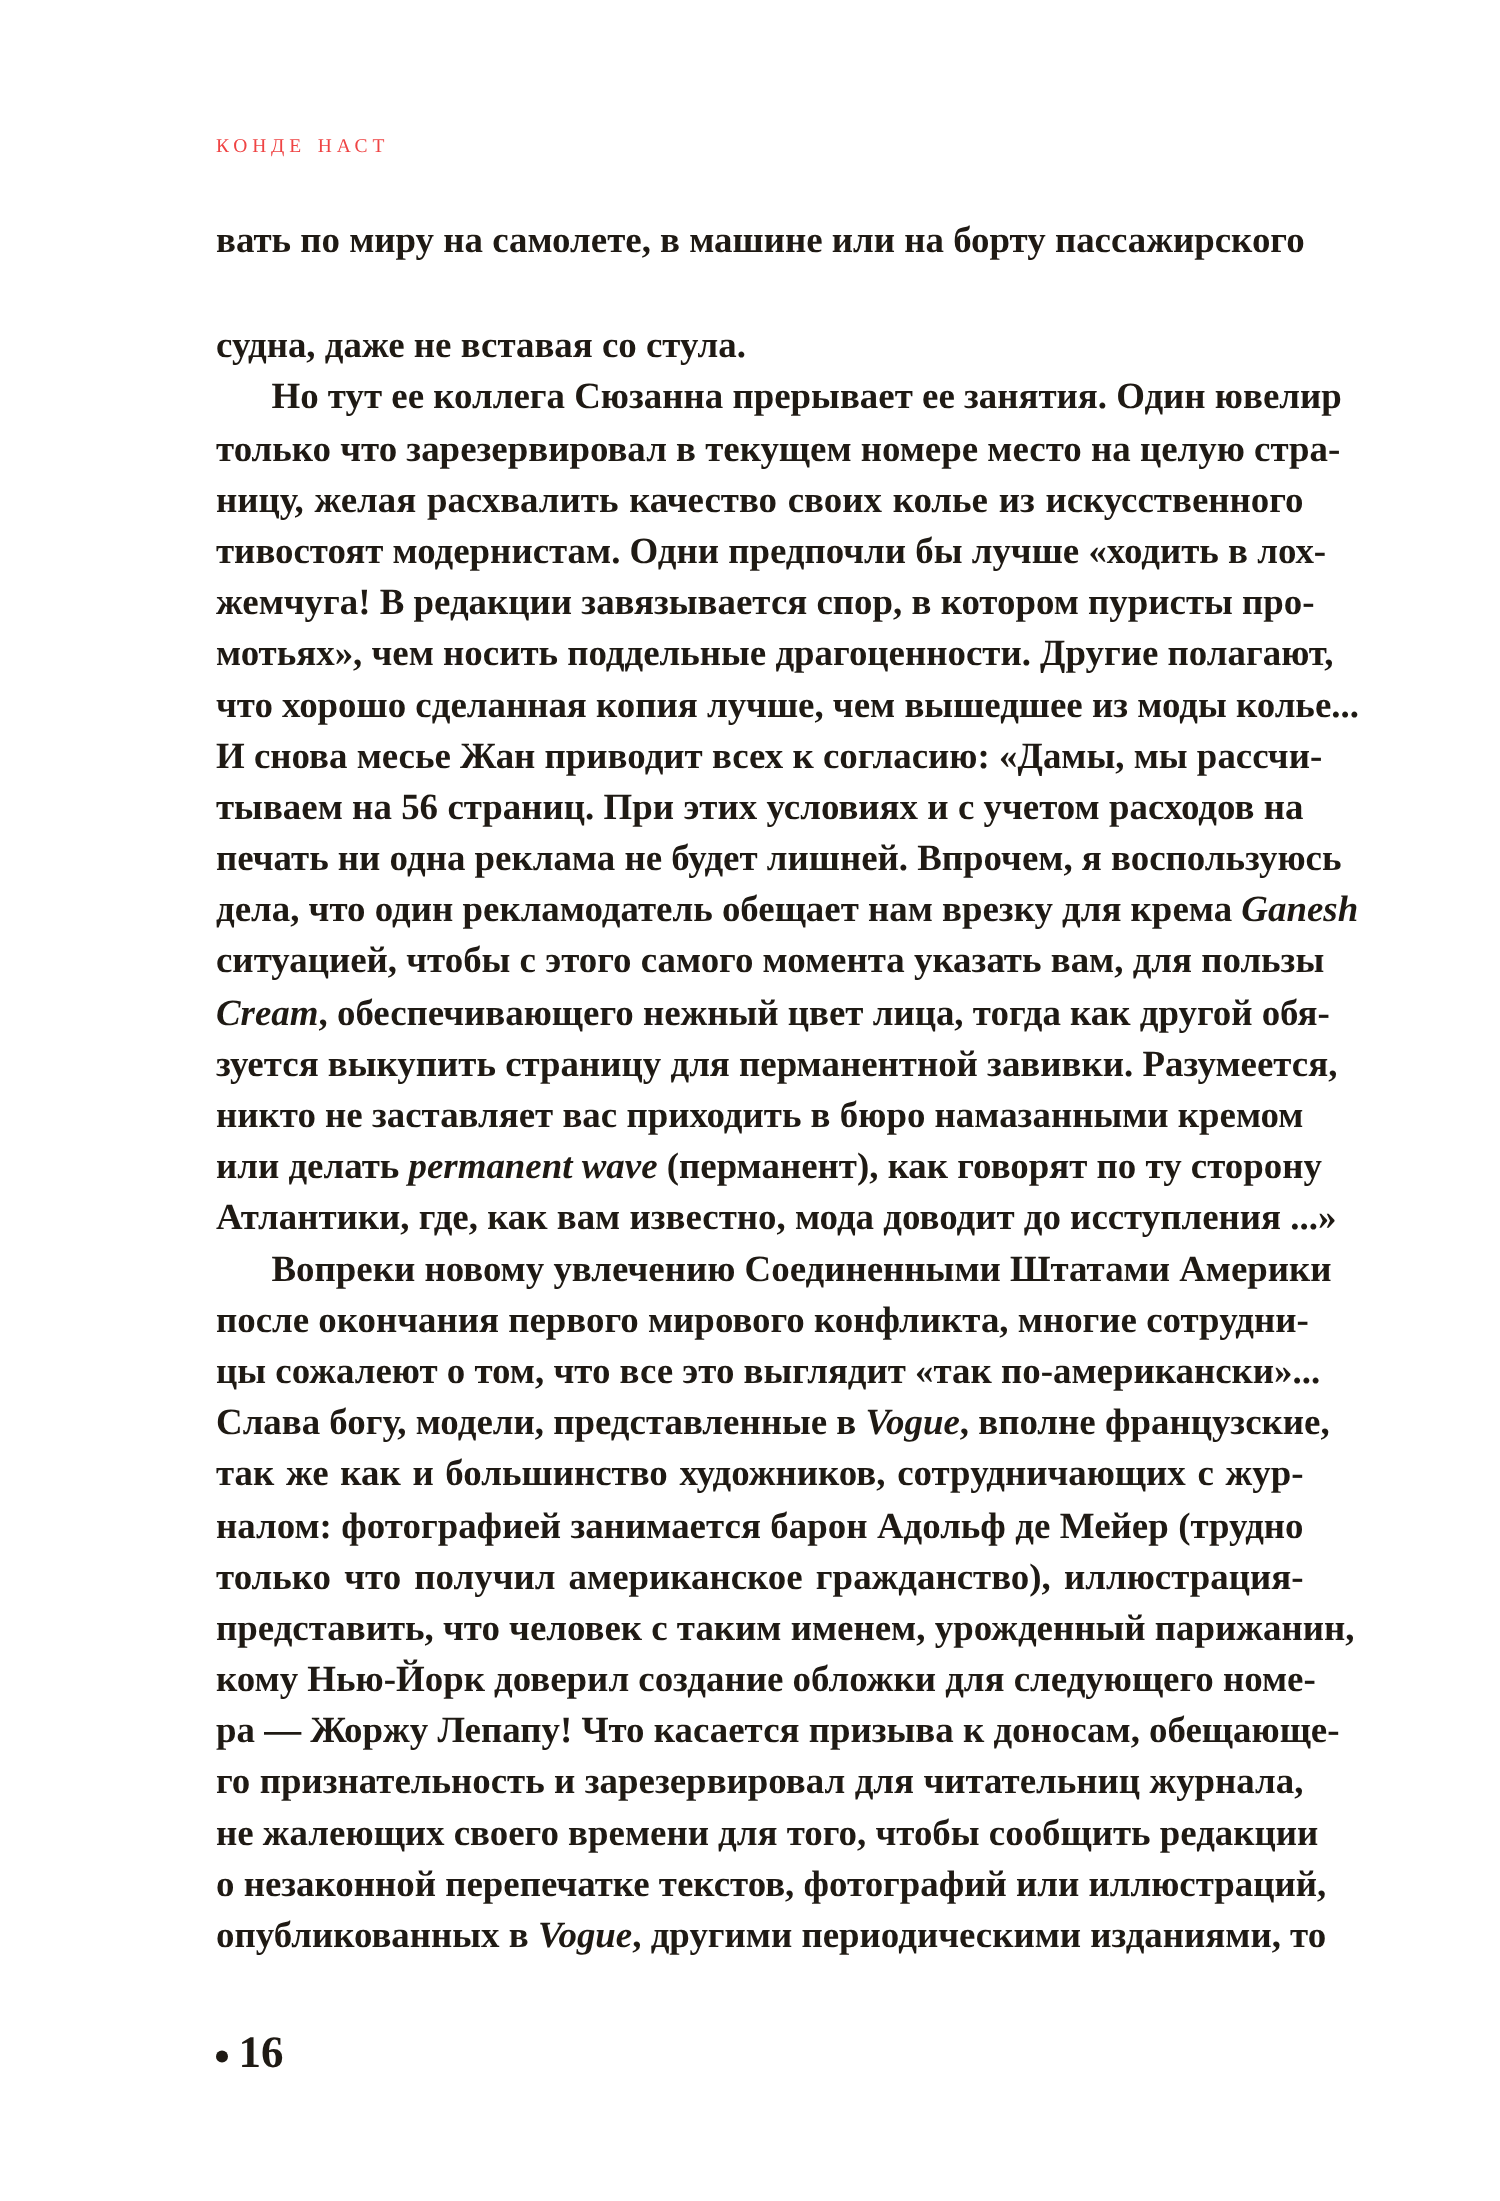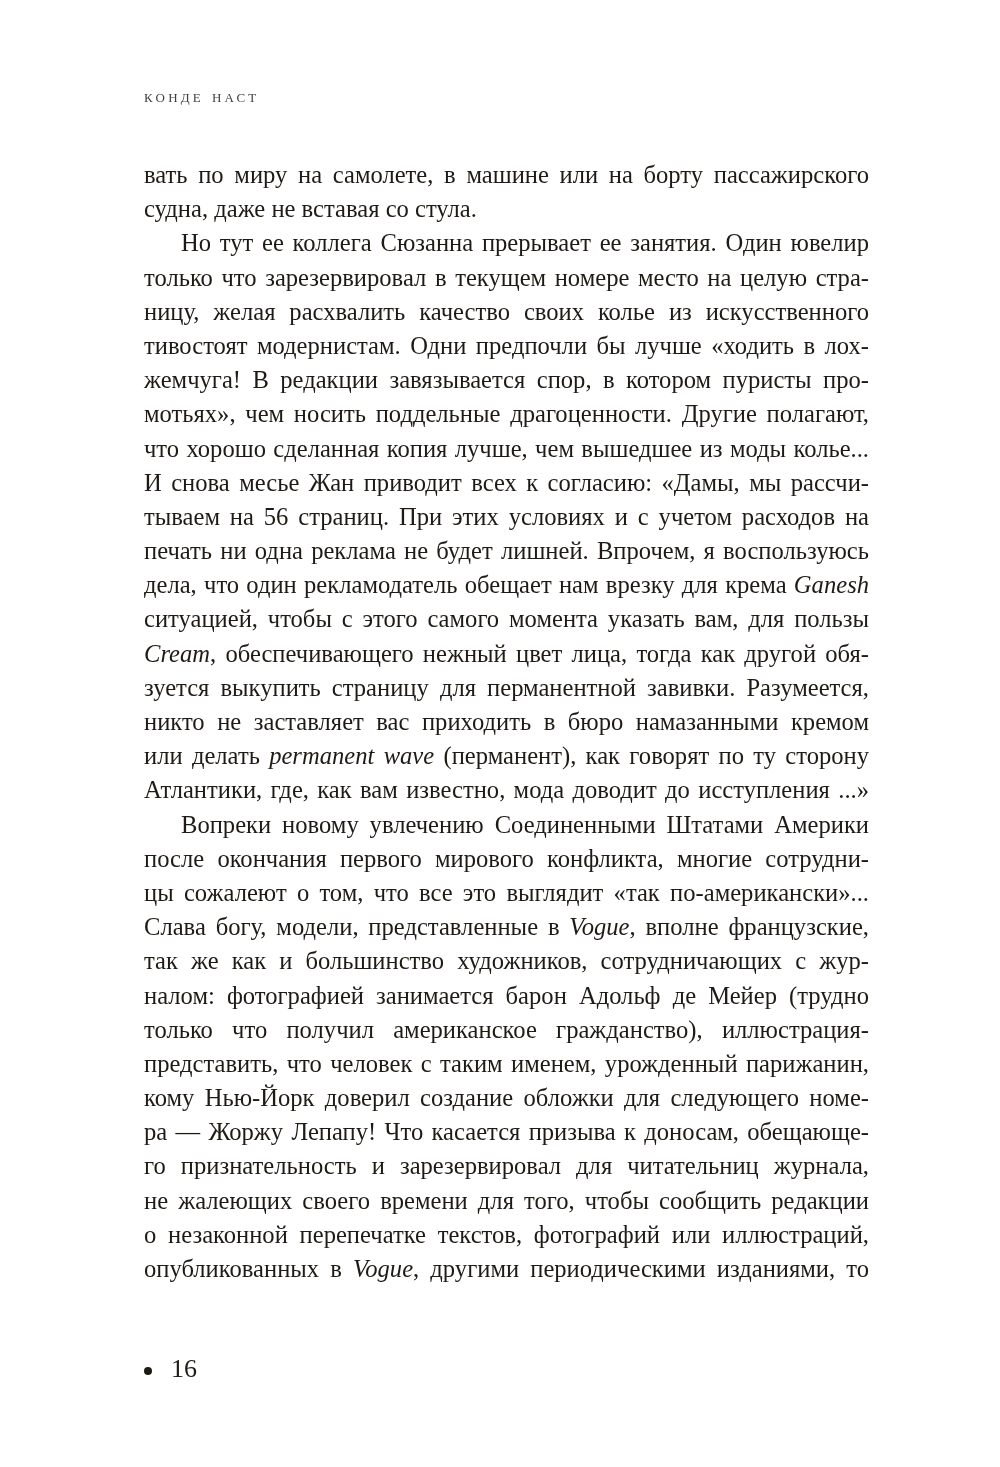"конде наст" .running-head { color: #404040 -> #ef4444 }
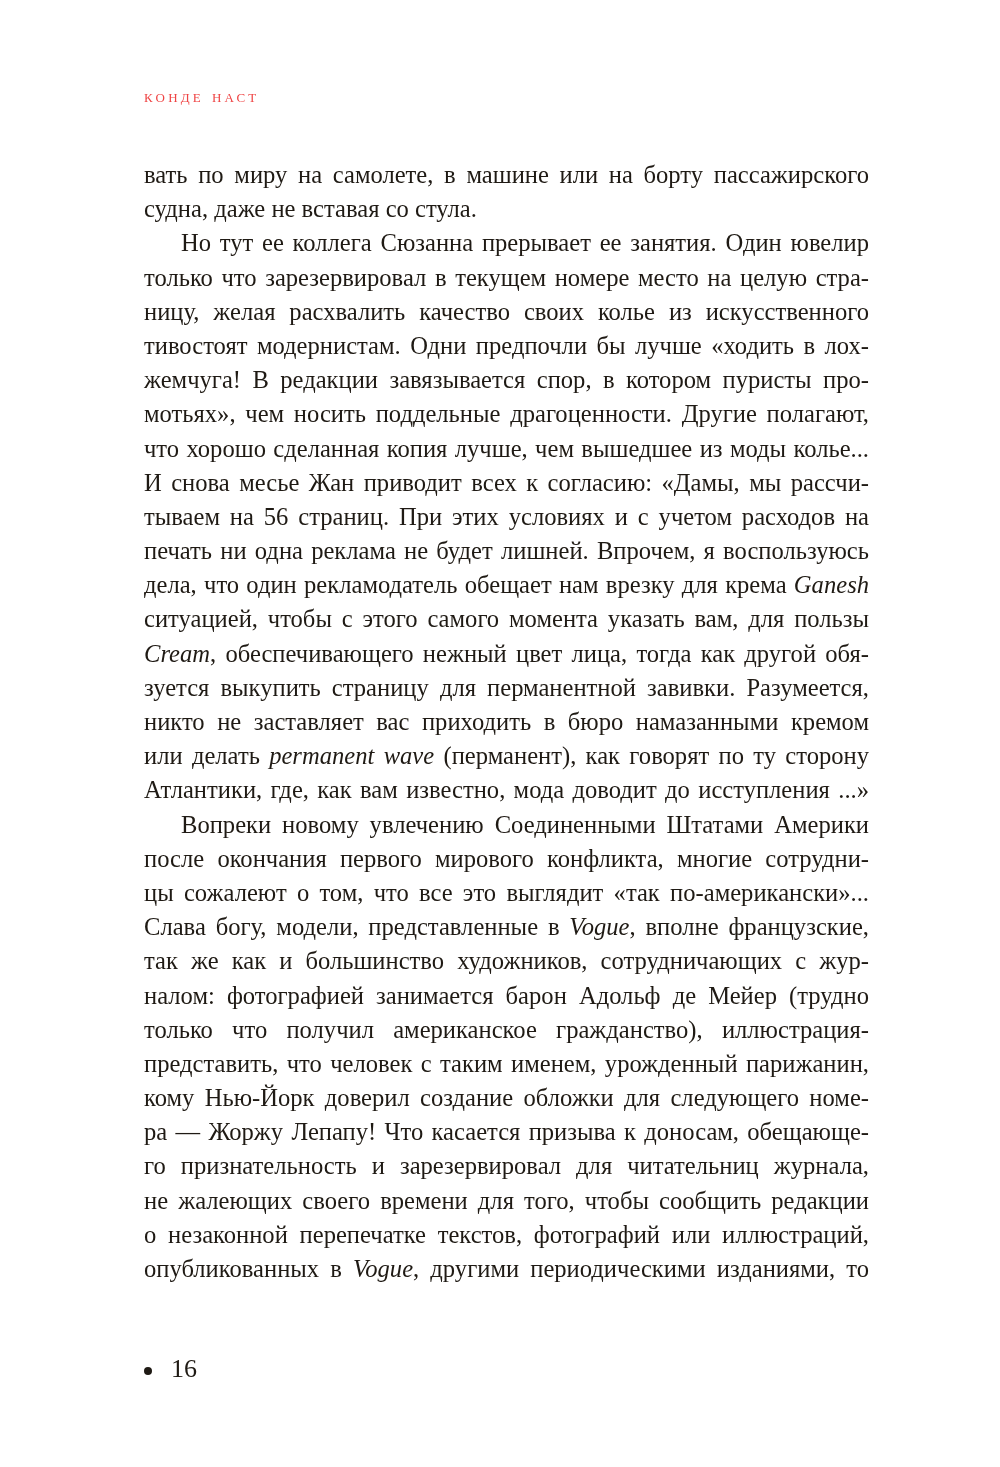"вать по миру на самолете," .text-block { font-weight: none -> bold; top: 158px -> 144px }
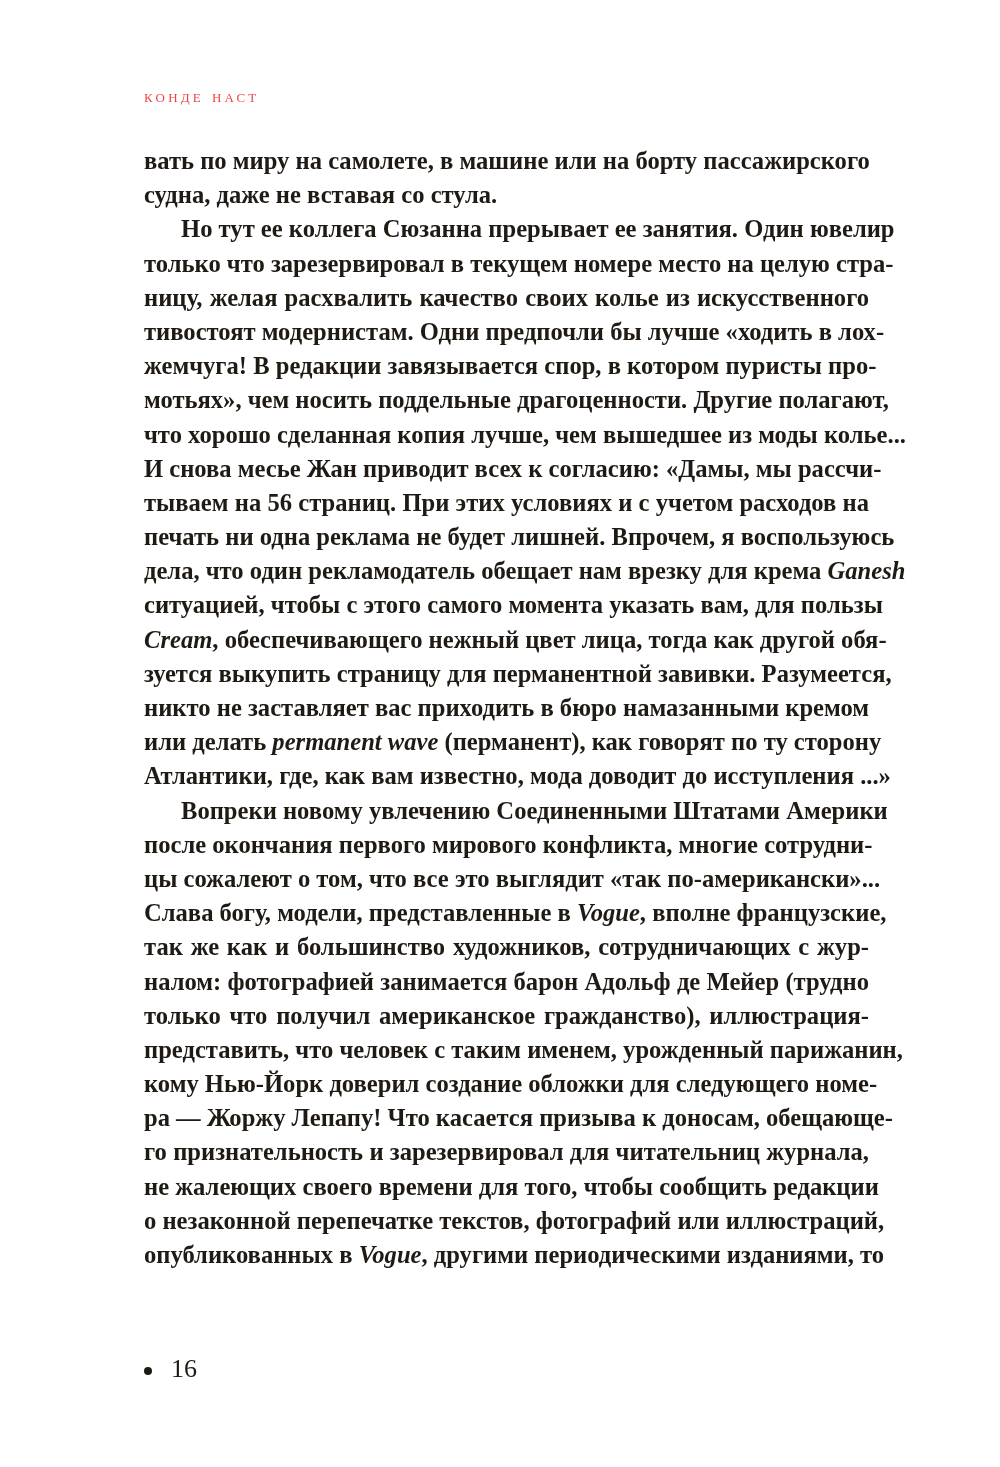"судна, даже не вставая со" .line.last { margin-top: none -> 36px }
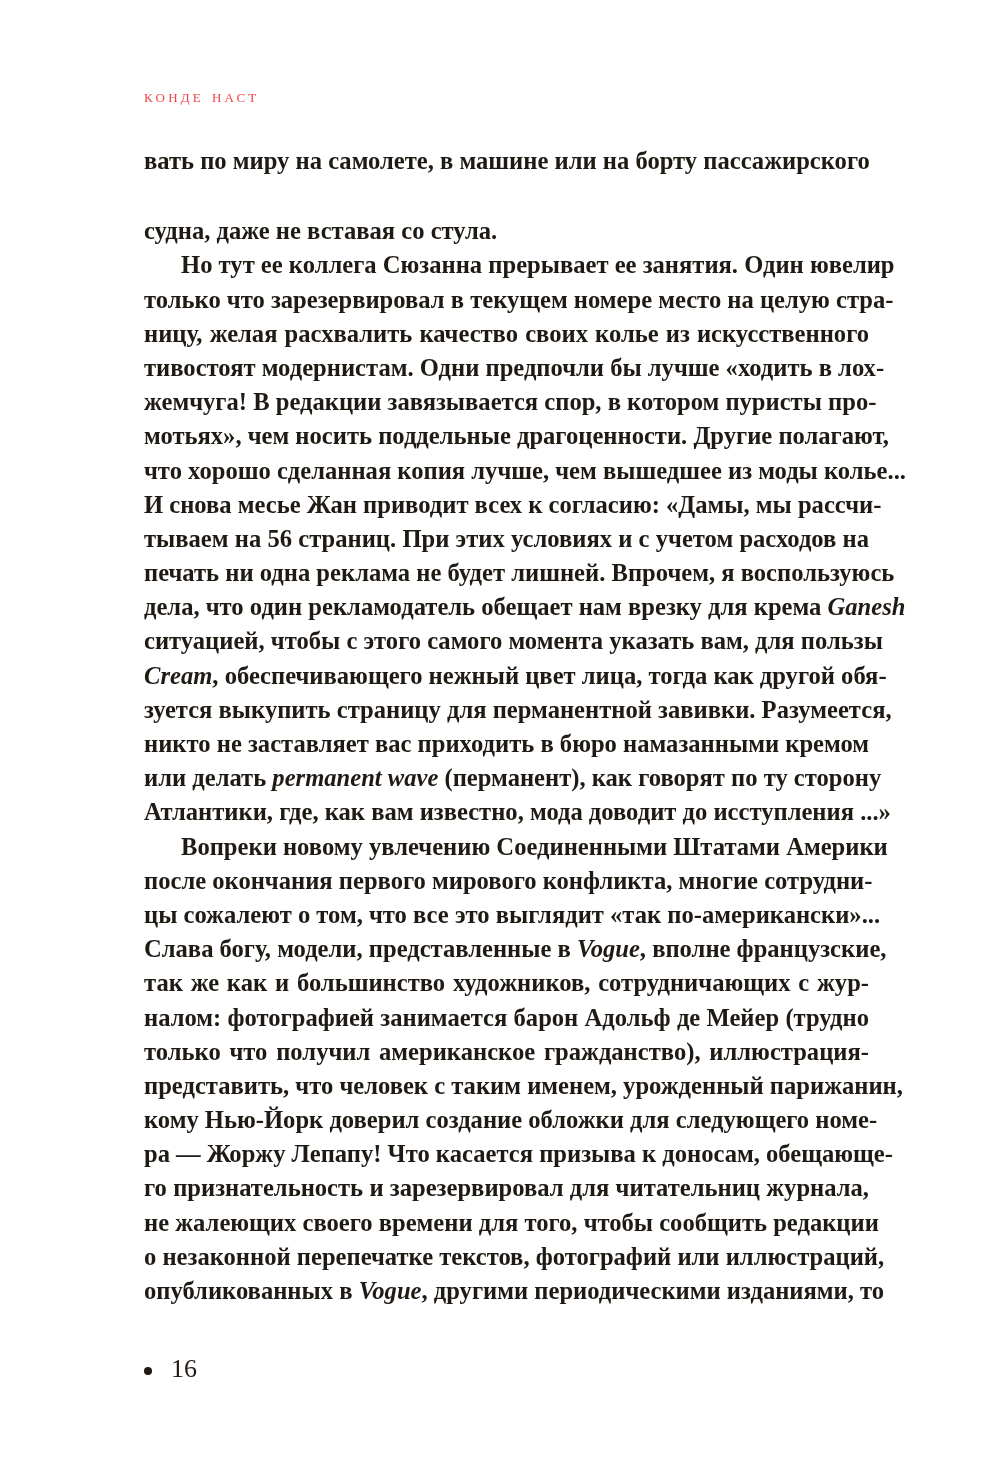"16" .folio { font-size: 26px -> 30px; font-weight: none -> bold; gap: 19px -> 7px }
